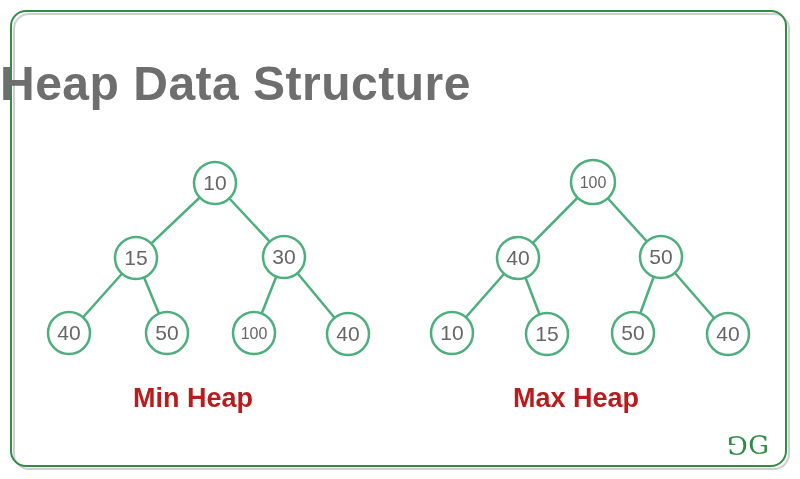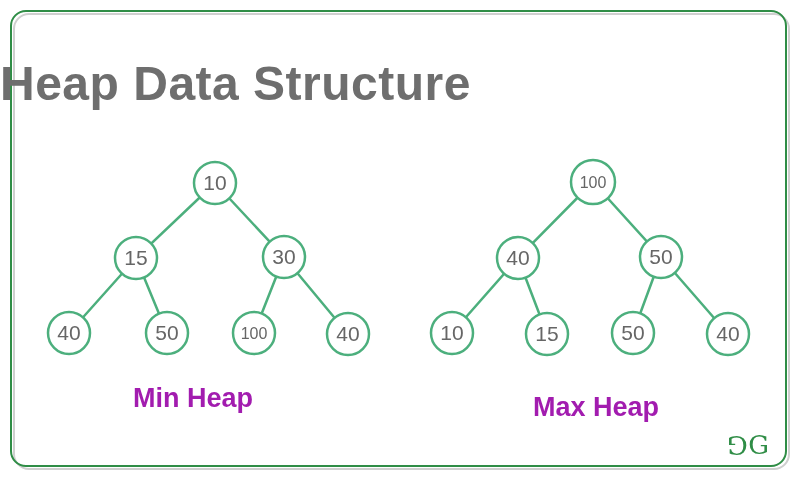"Min Heap" .tree-label { color: #a21caf -> #b91c1c }
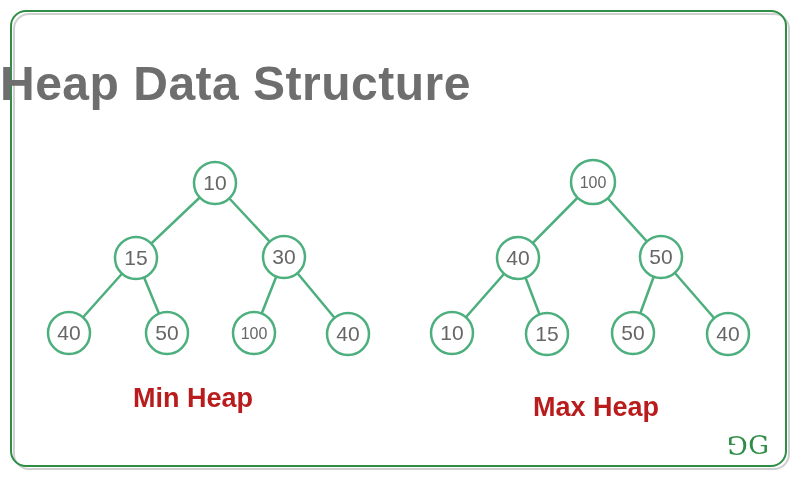"Max Heap" .max-label { left: 596px -> 576px; margin-top: 9px -> none }
